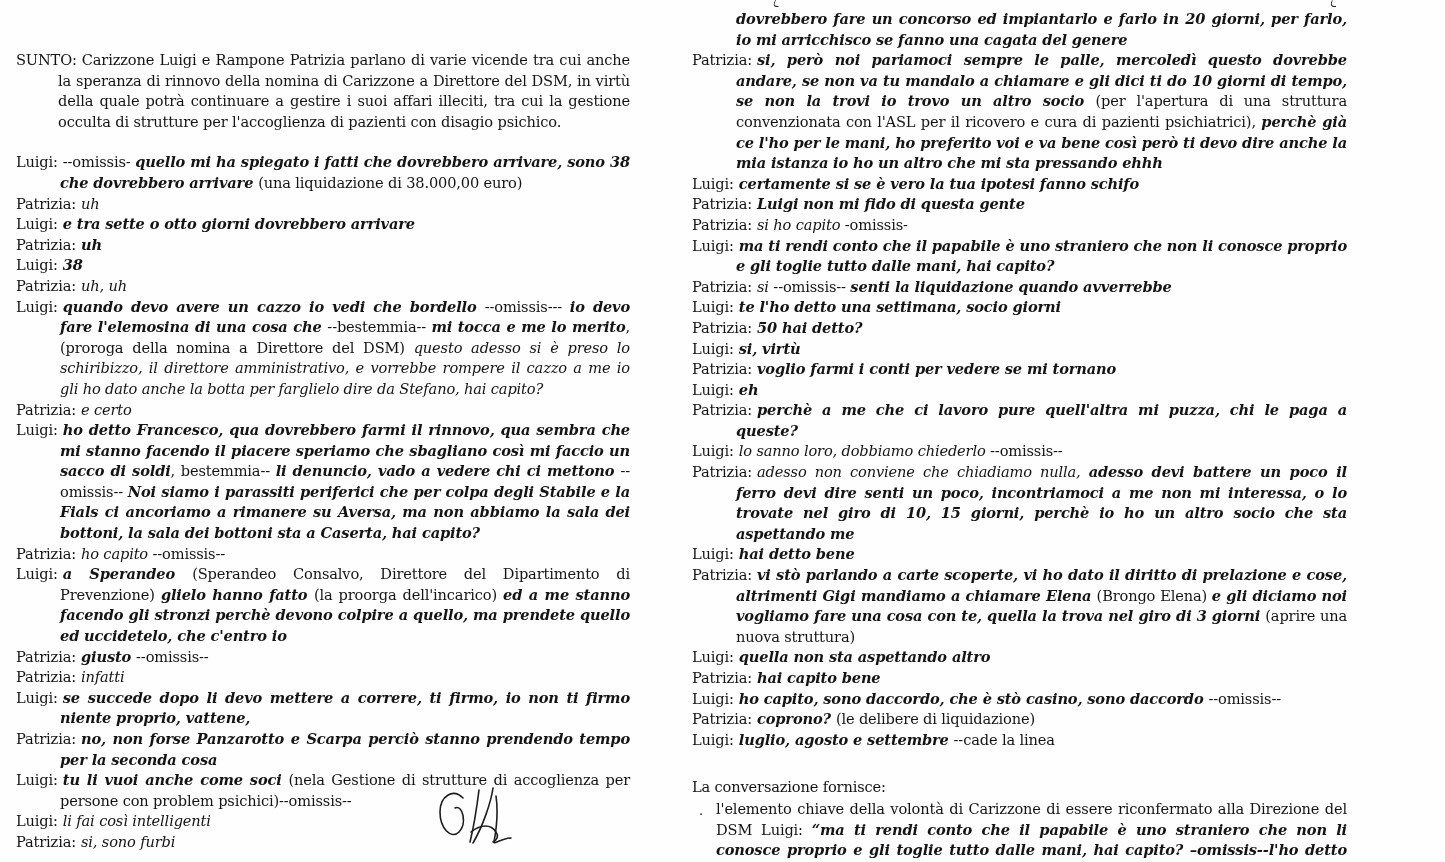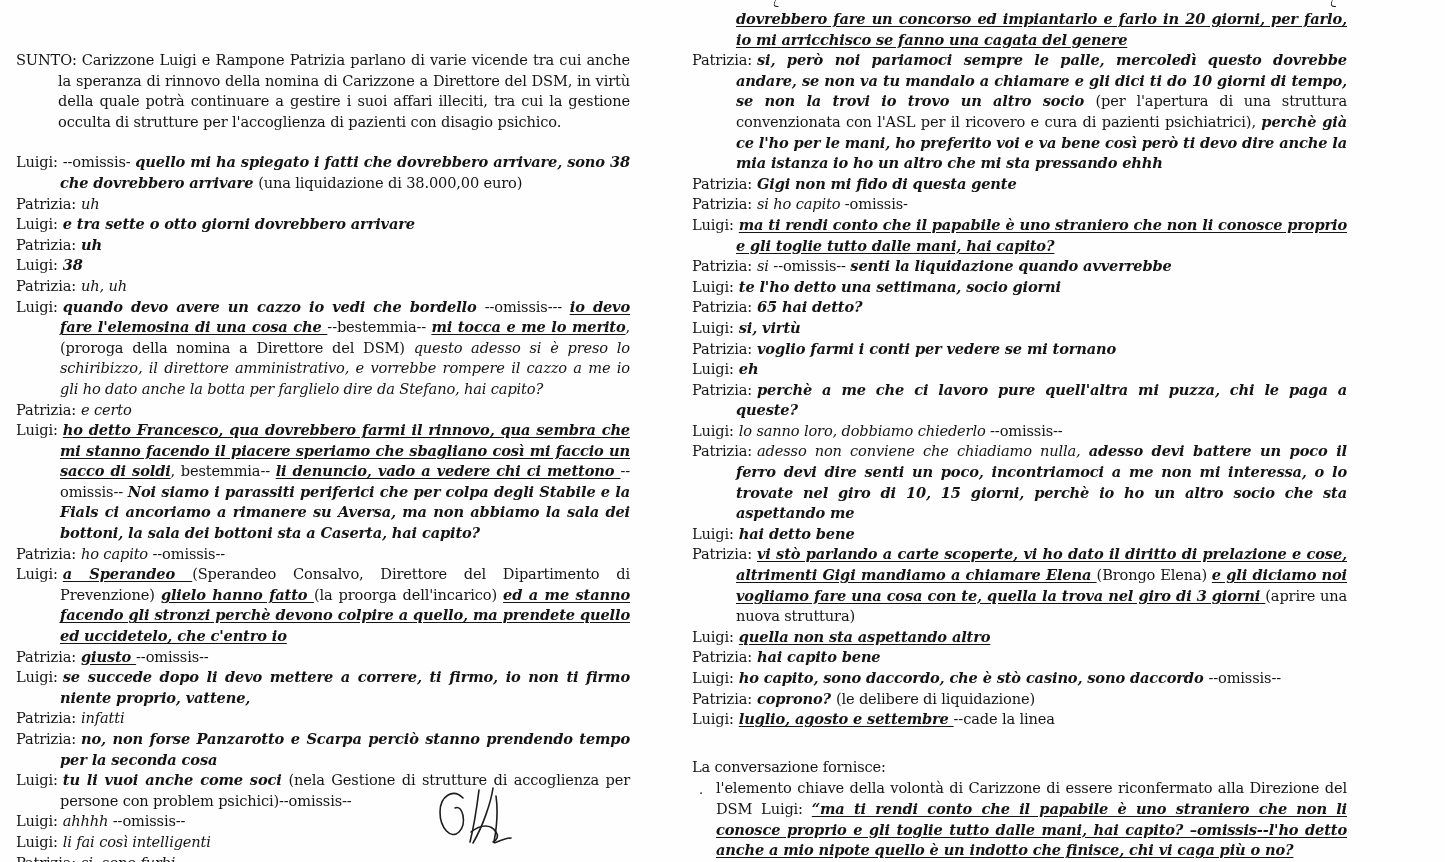"dovrebbero fare un concorso ed" .seg-biu { text-decoration: underline -> none }
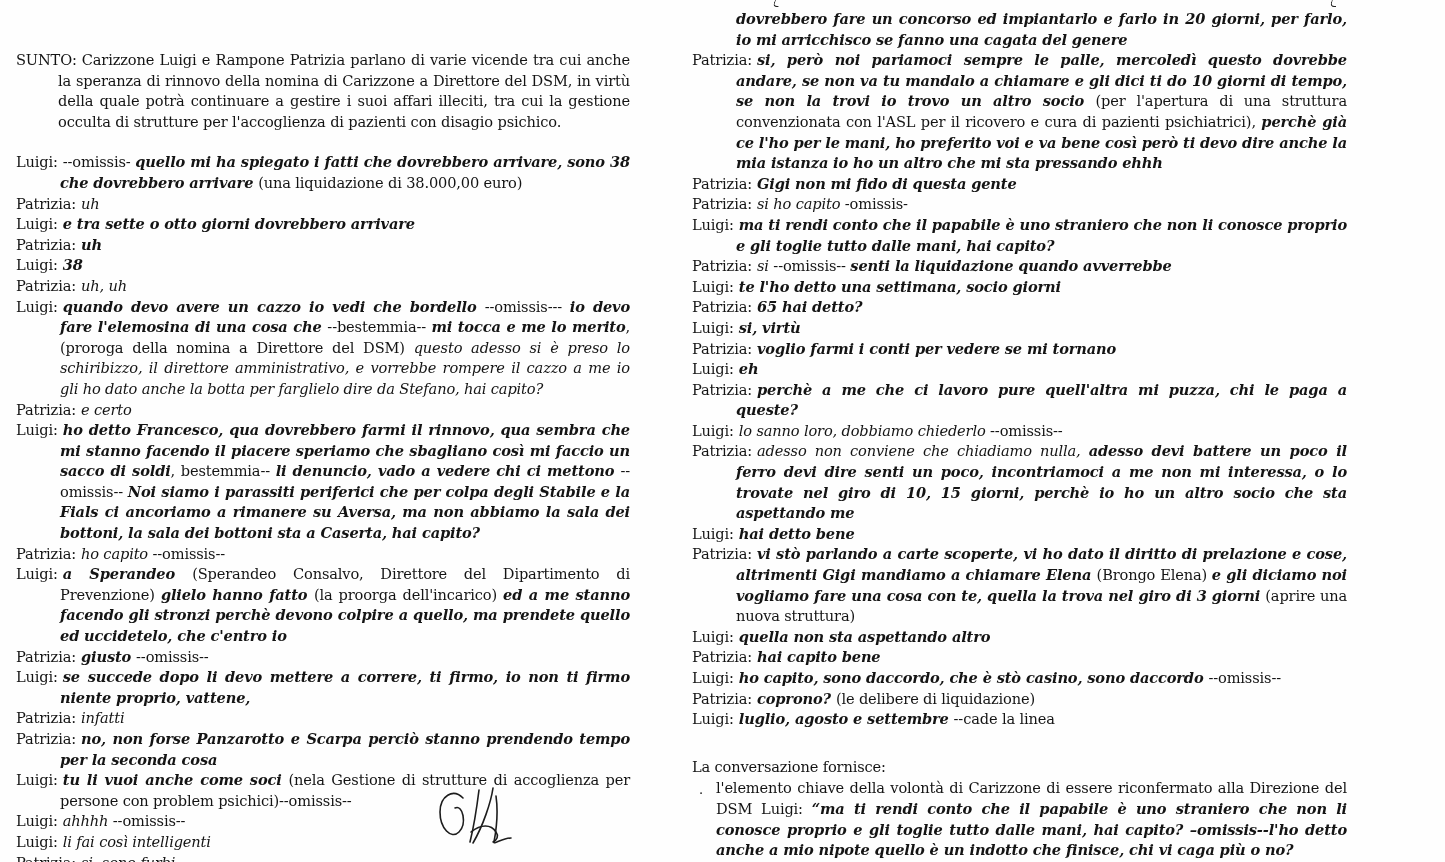"Luigi: certamente si se è" p.line { html: none -> <p><span>Luigi:</span><span>certamente si se è vero la tua ipotesi fanno schifo</span></p> }
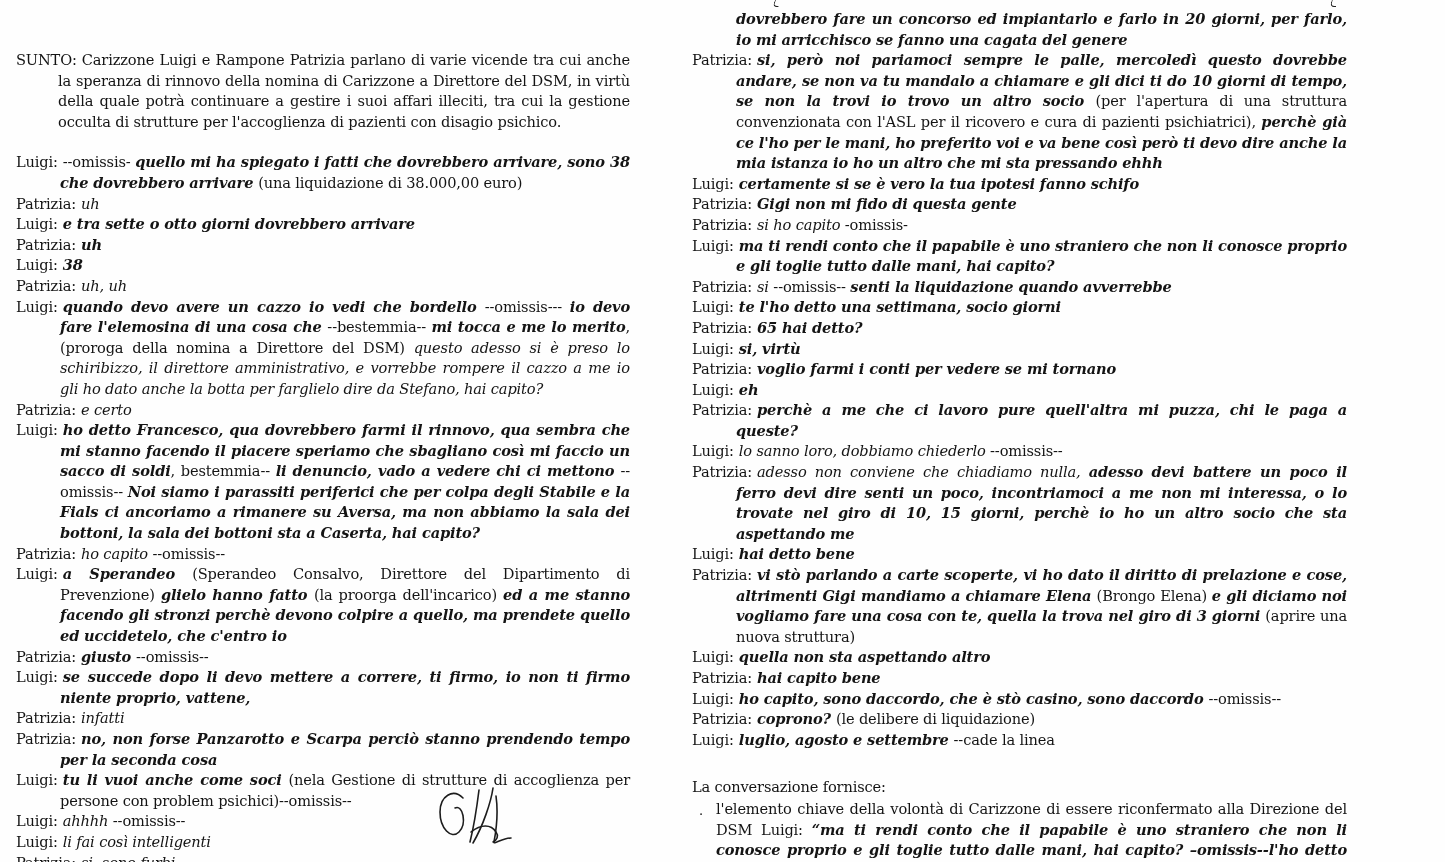"Gigi non mi fido di" span.seg-bi { text: Gigi -> Luigi }
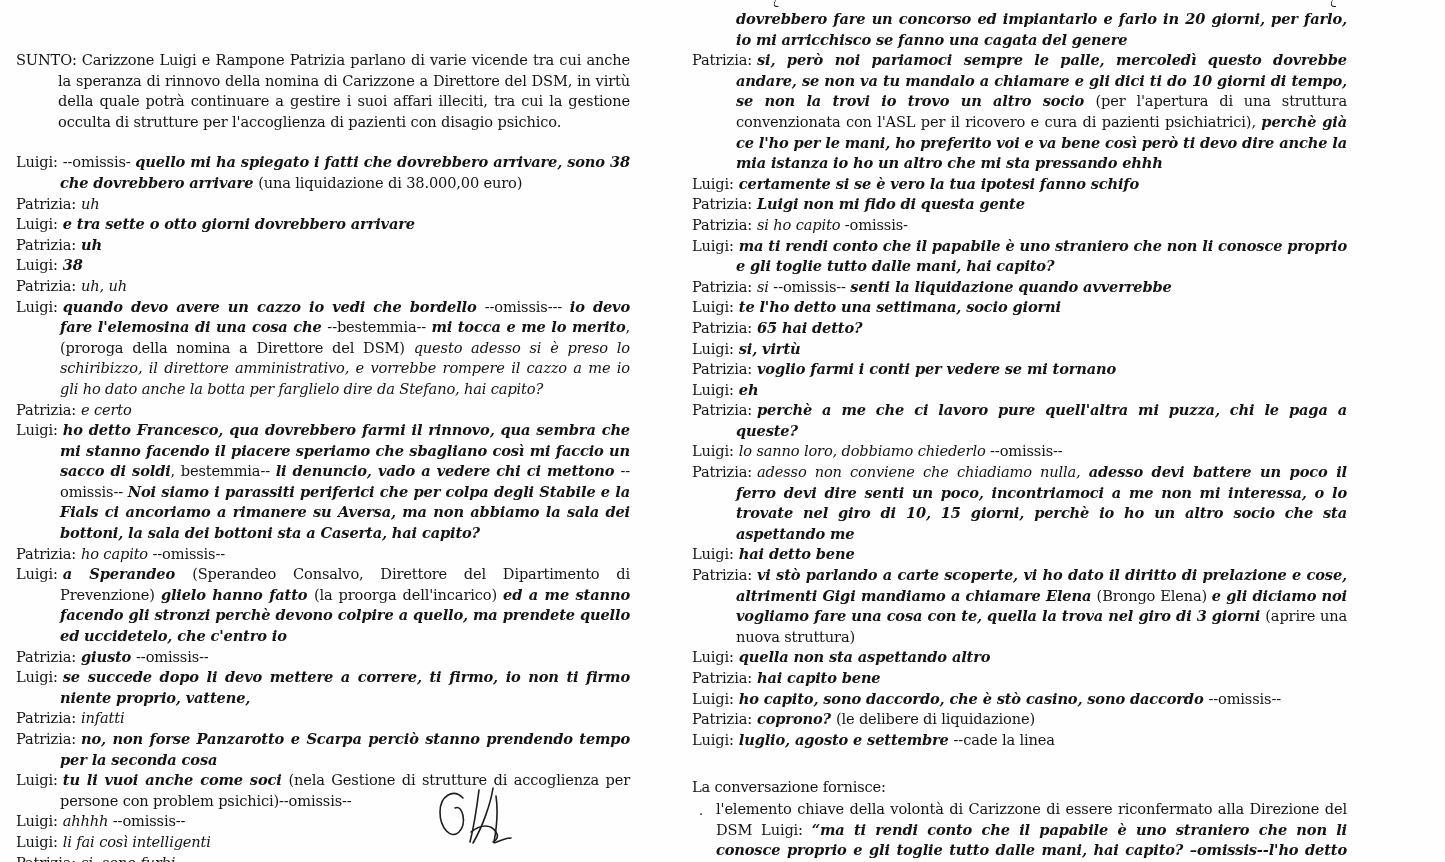"65 hai detto?" span.seg-bi { text: 65 -> 50 }
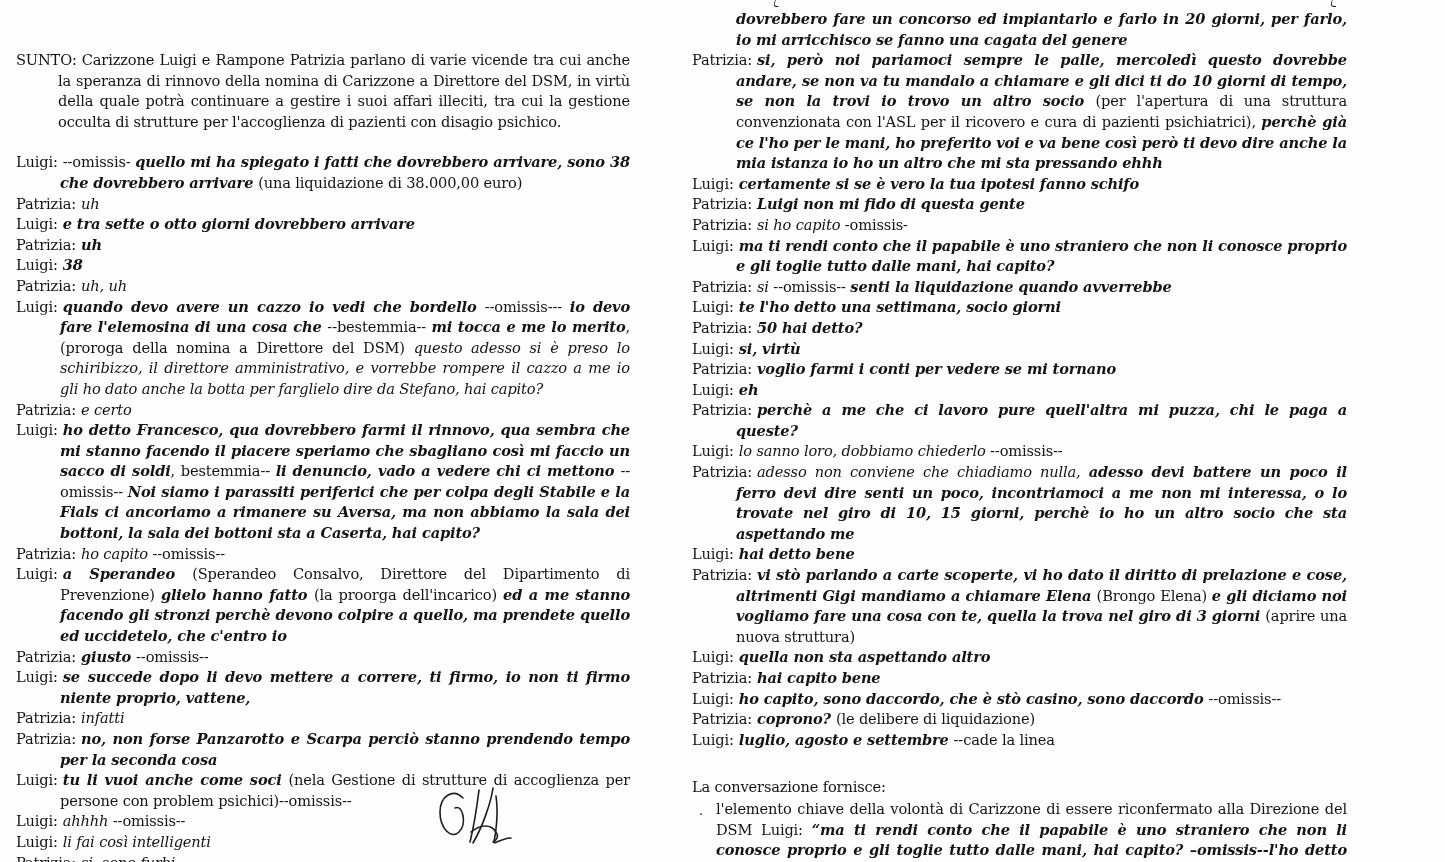"Luigi: se succede dopo li" p.line { order: before "Patrizia: infatti" -> after "Patrizia: infatti" }
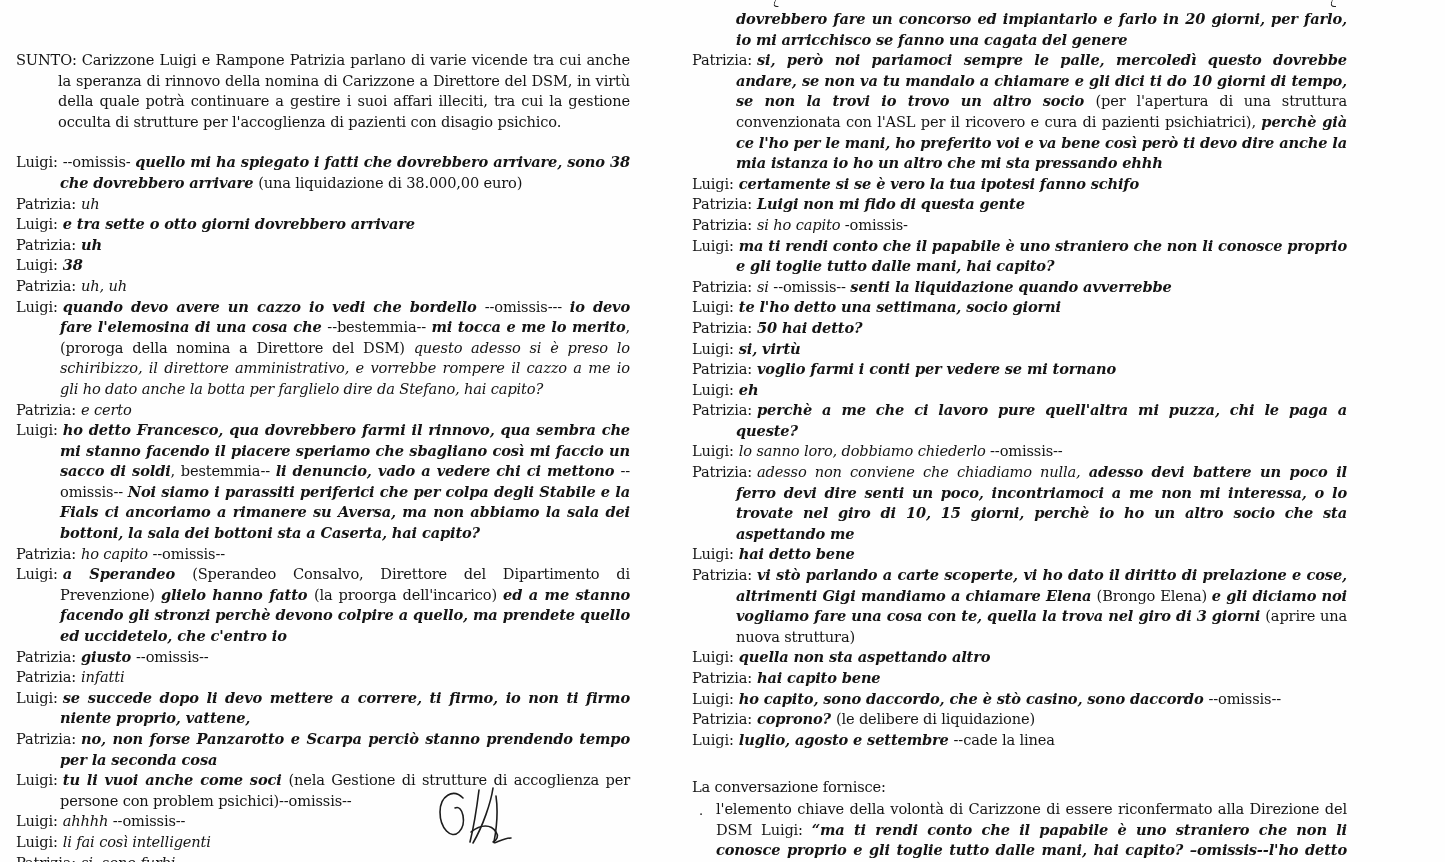"Luigi: ahhhh --omissis--" p.line { html: <p><span>Luigi:</span><span>ahhhh </span><span>--omissis--</span></p> -> none }
